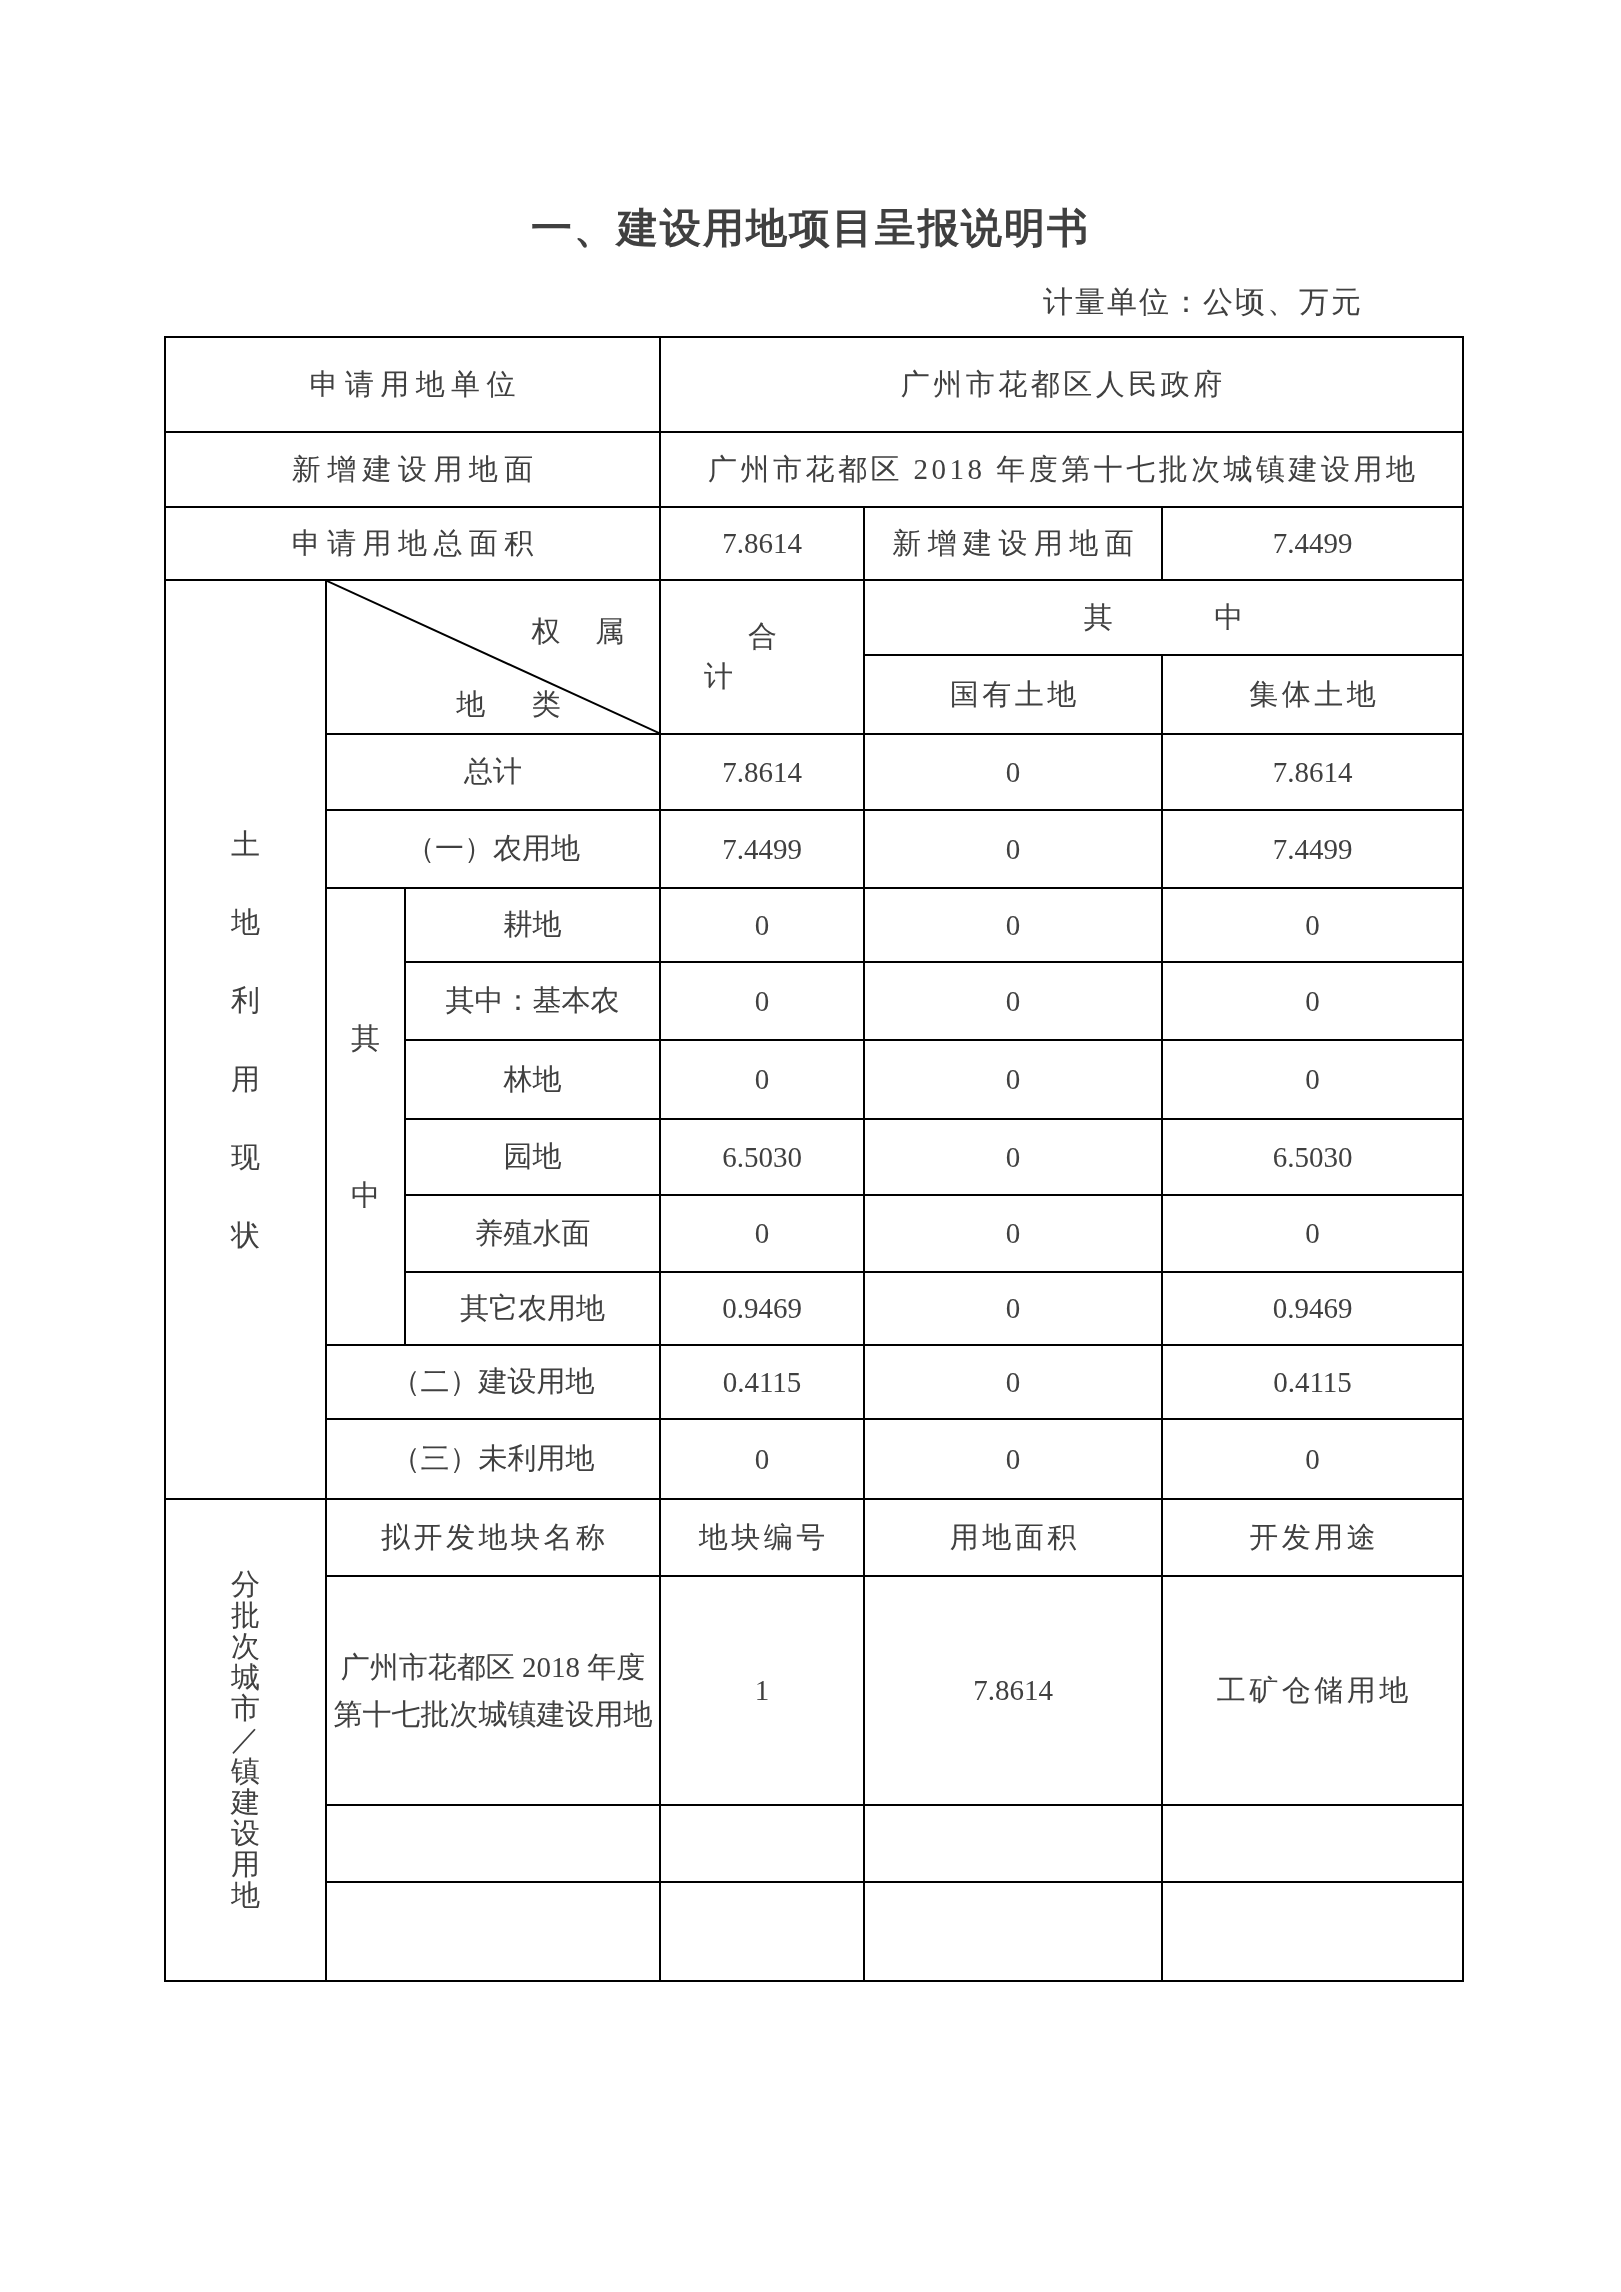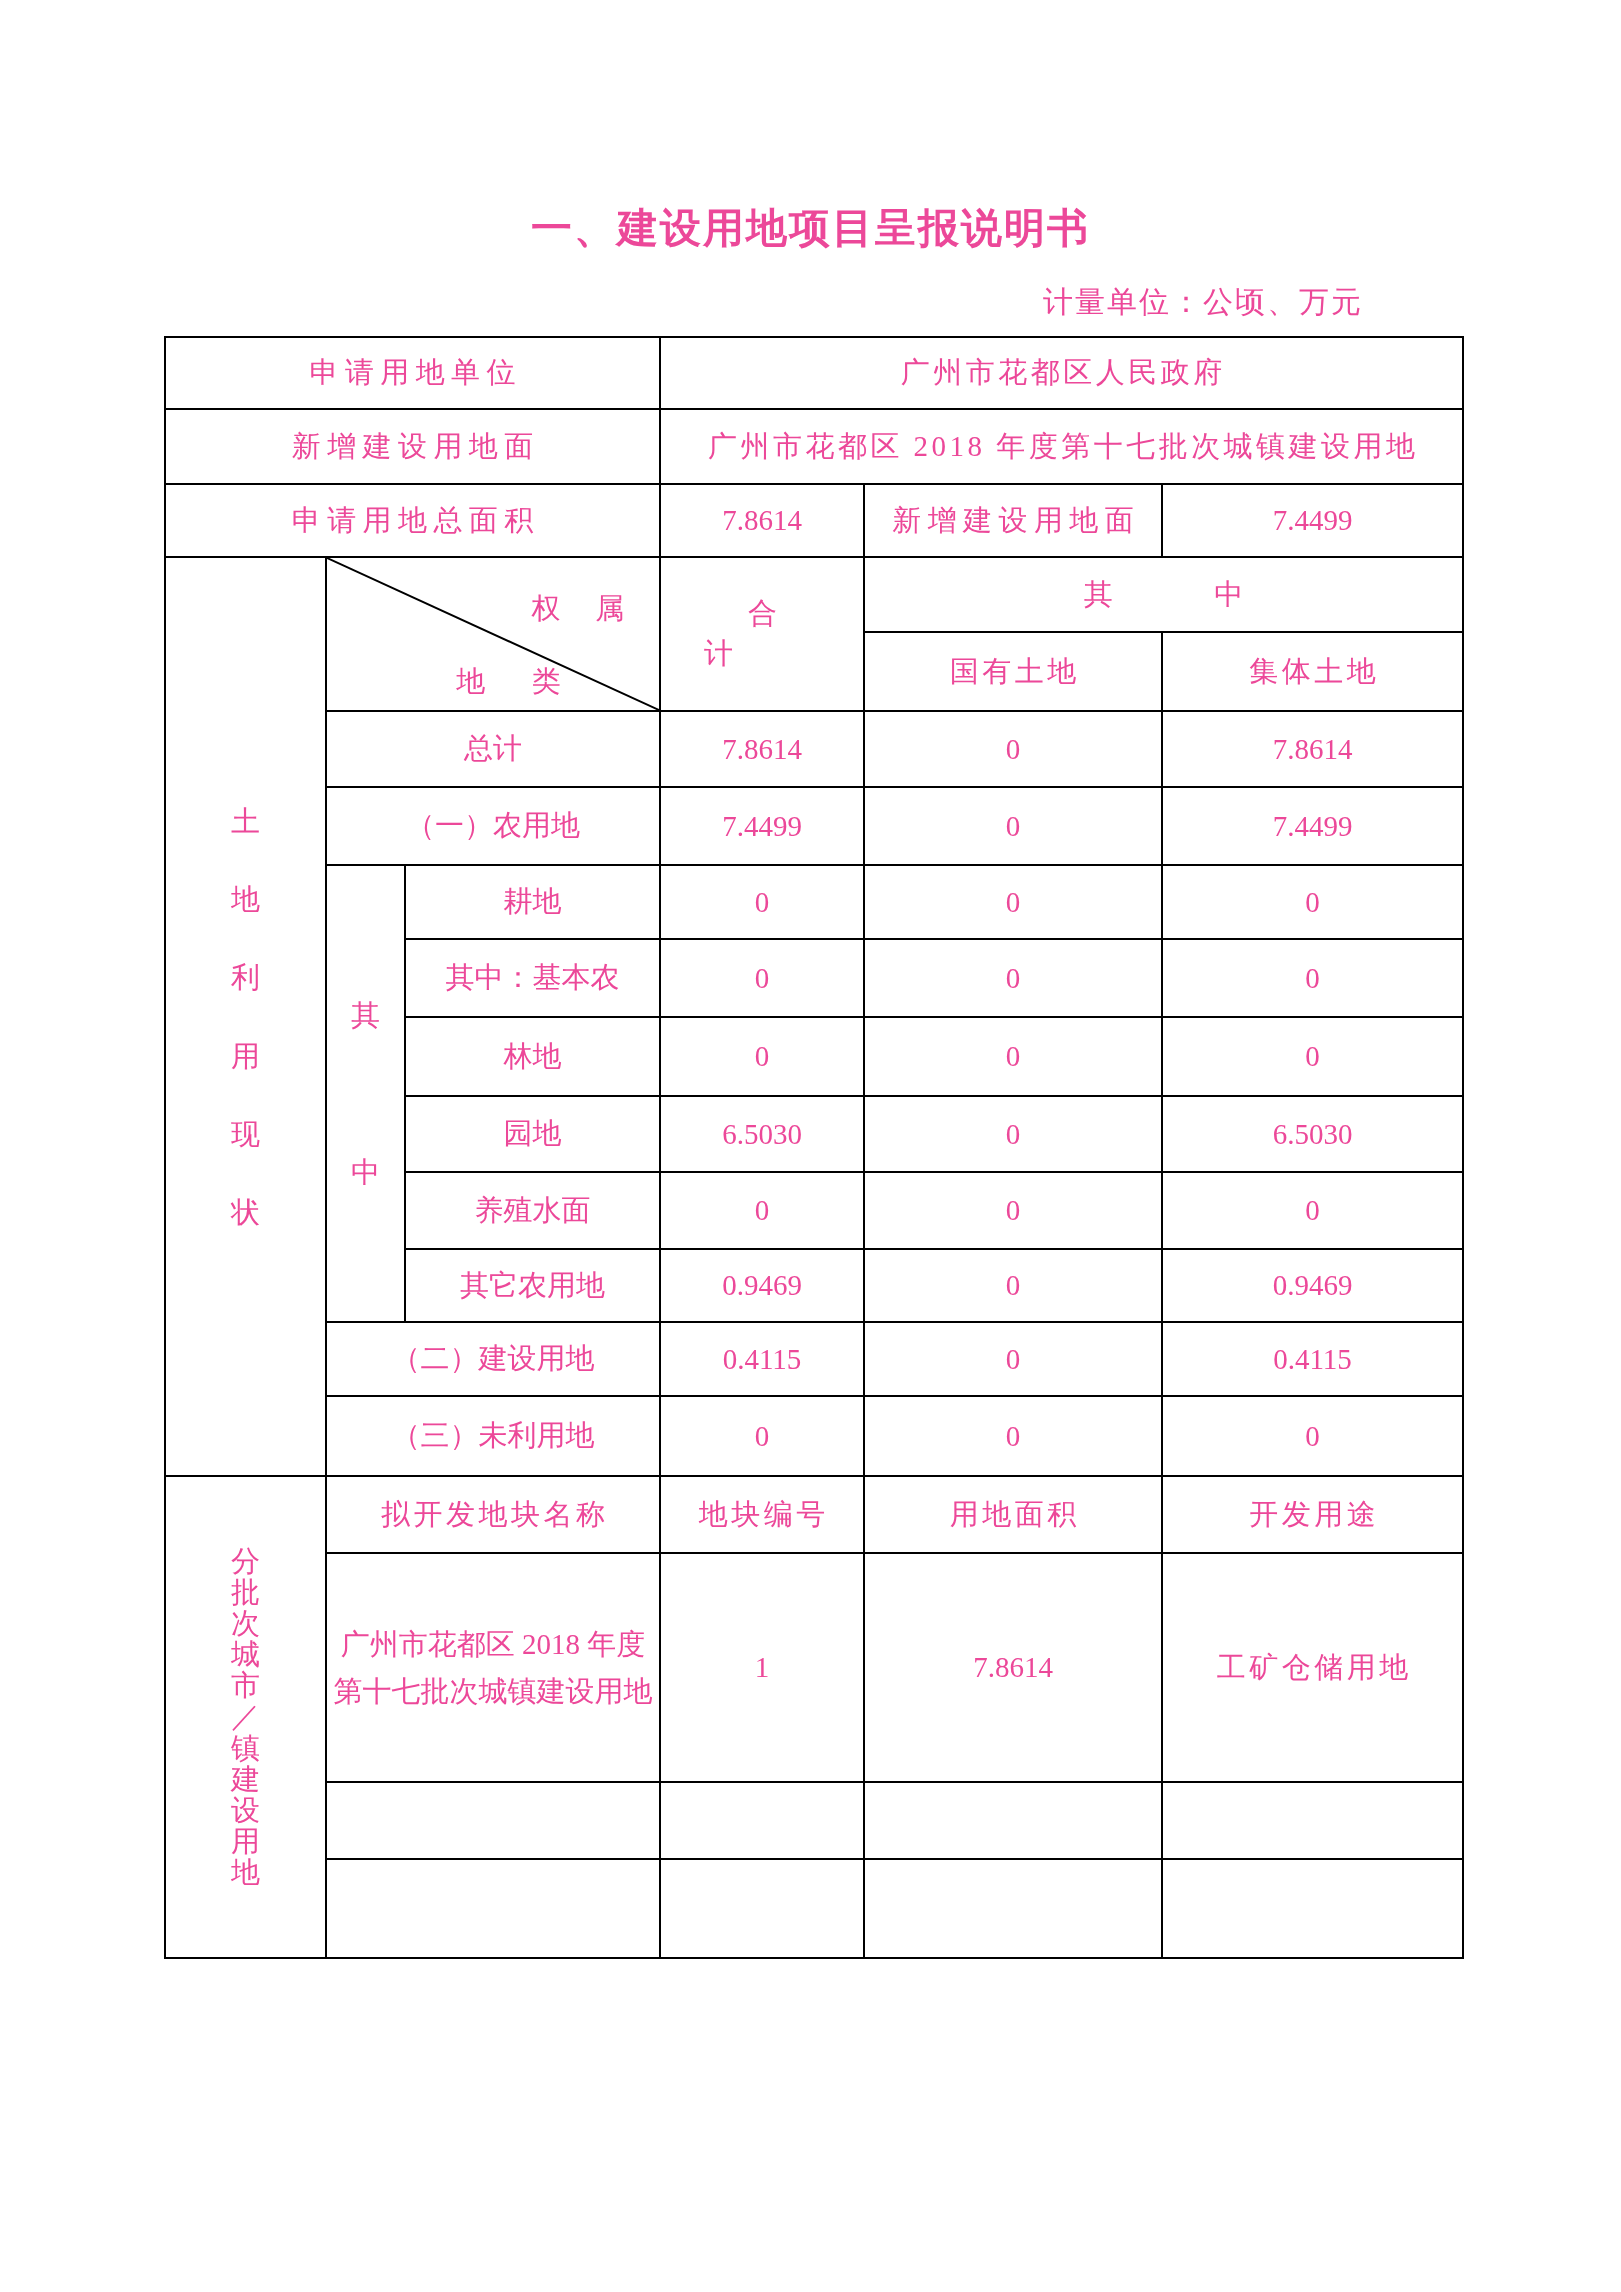"一、建设用地项目呈报说明书" .page { color: #ec4899 -> #404040 }
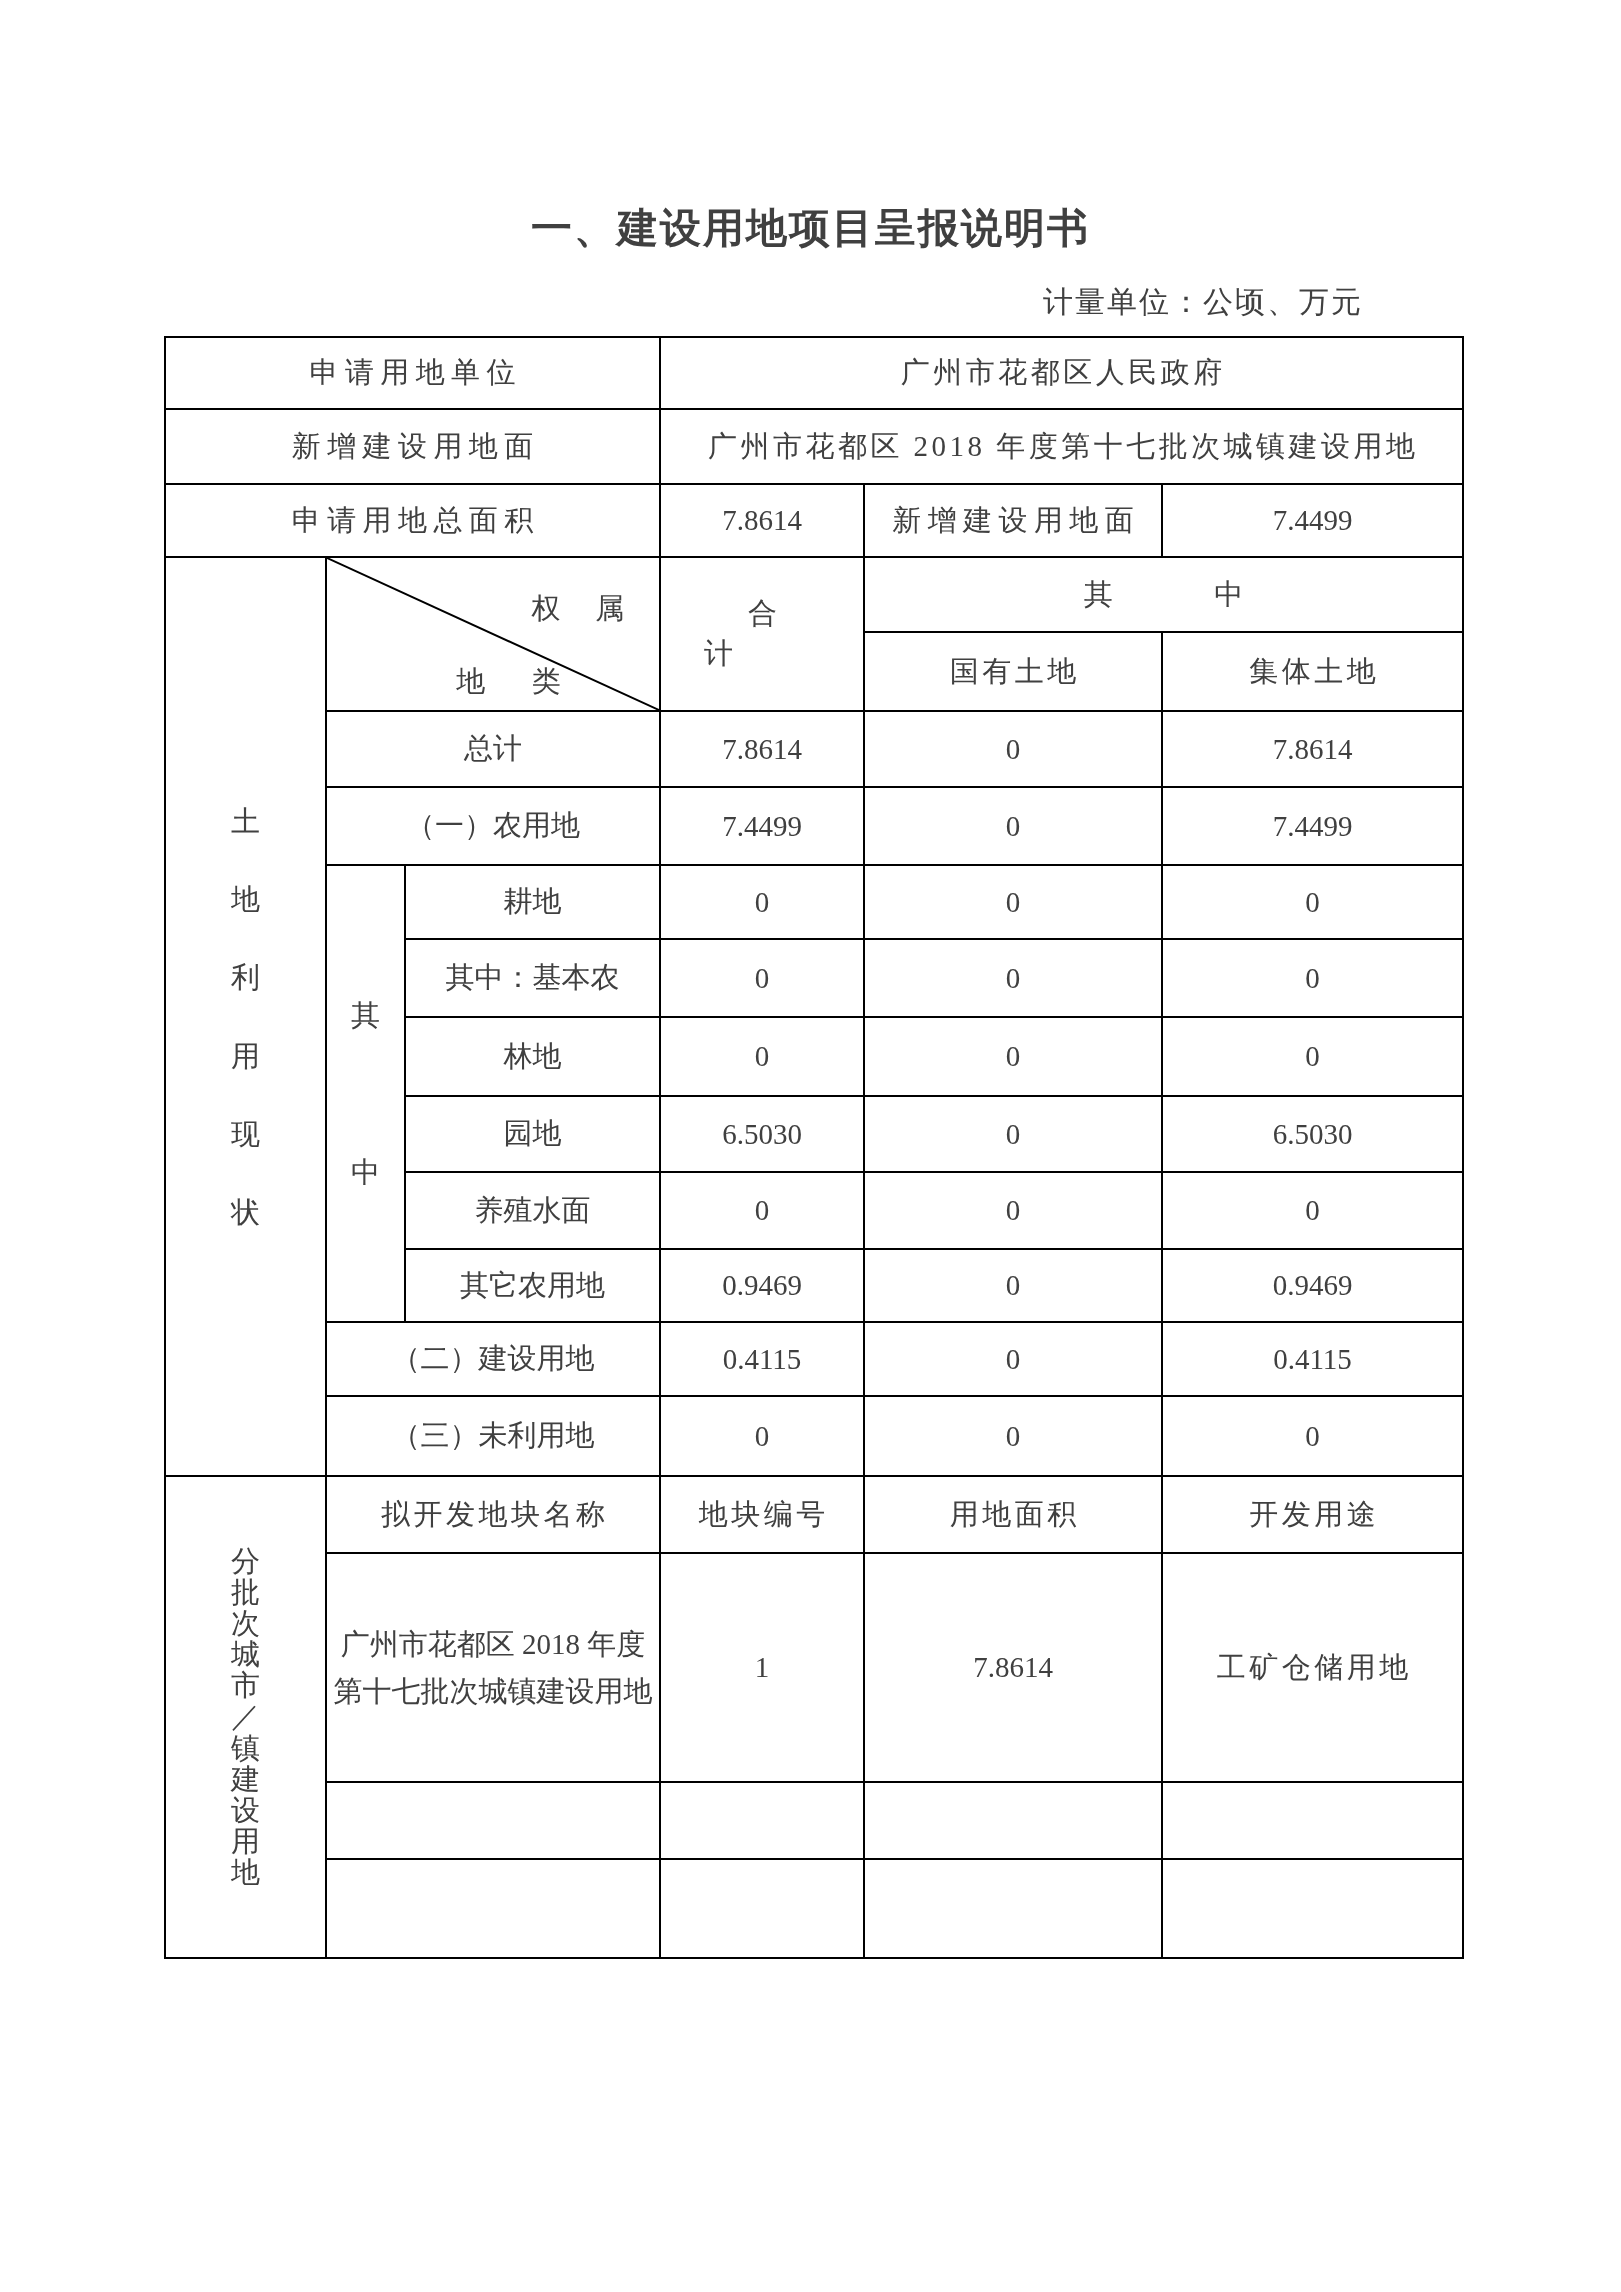"申请用地单位" .h97 { height: 72px -> 95px }
